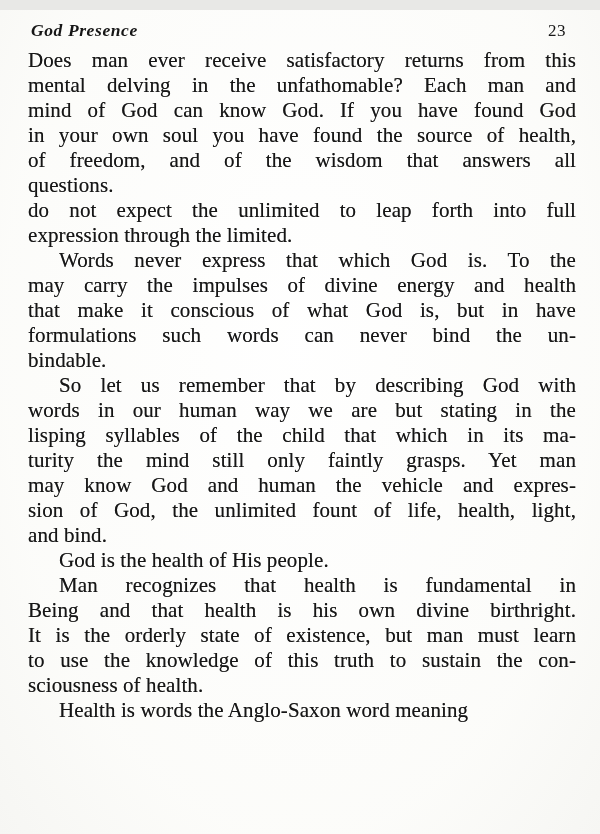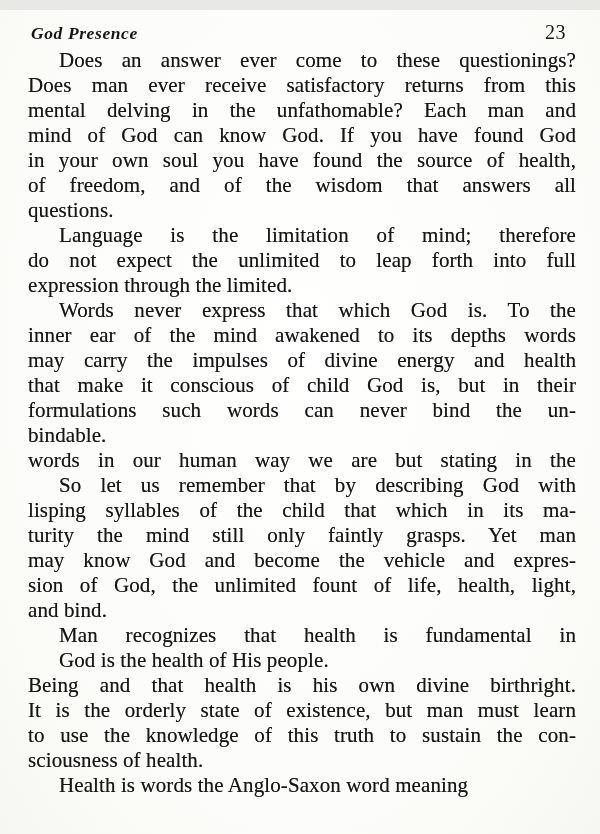"23" .page-num { font-size: 20px -> 17px }
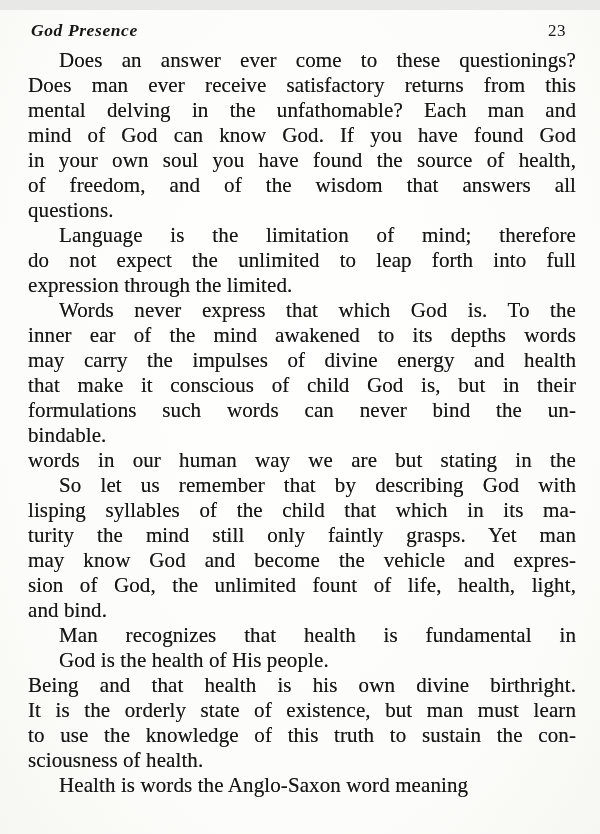"Does an answer ever come" div.line { html: <div>Does an answer ever come to these questionings?</div> -> none }
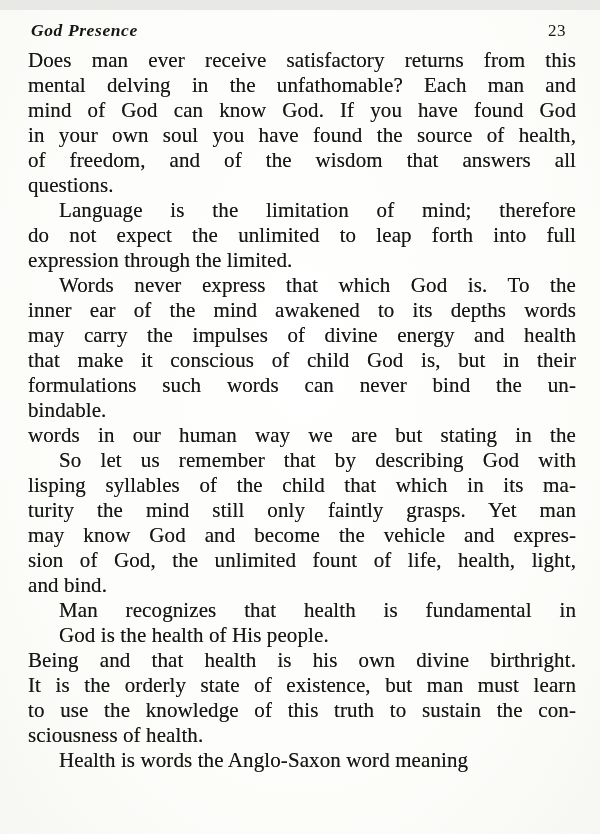"Language is the limitation of" div.line { html: <div>Language is the limitation of mind; therefore</div> -> none }
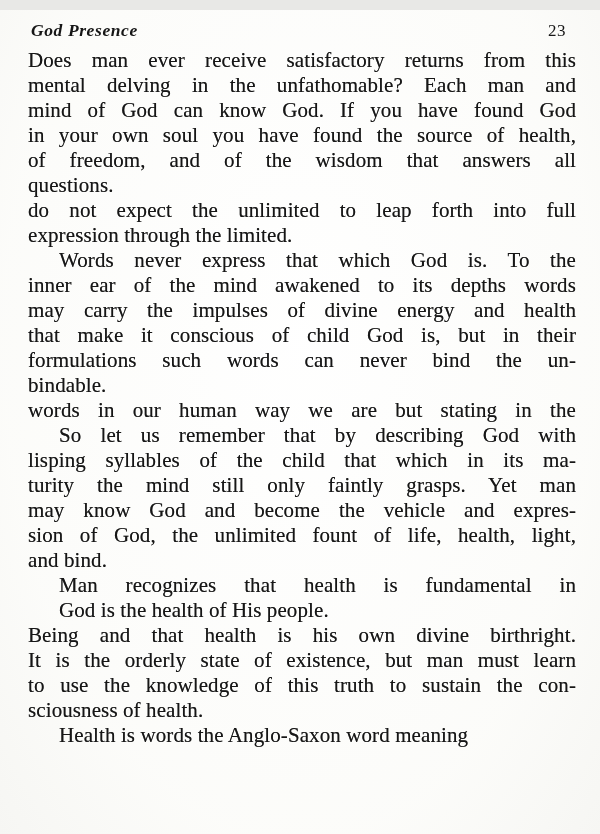"inner ear of the mind" div.line { html: <div>inner ear of the mind awakened to its depths words</div> -> none }
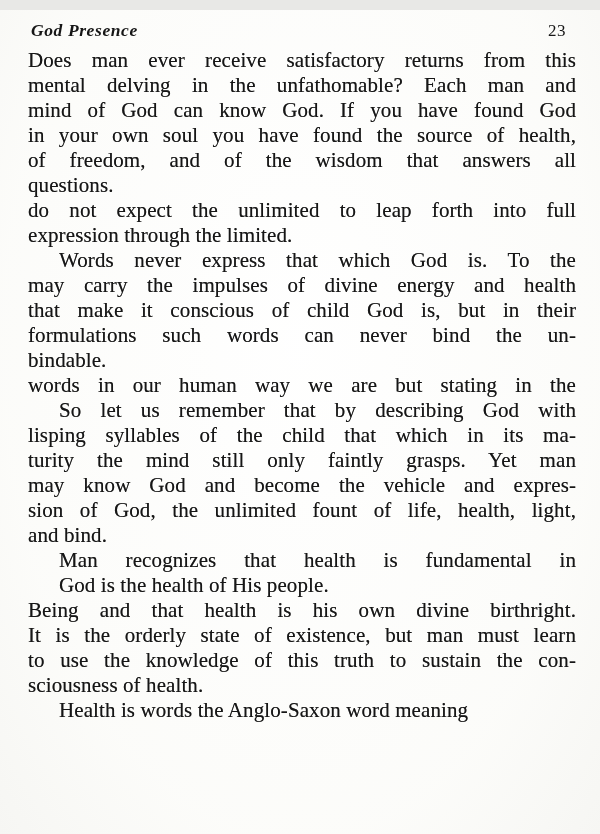"that make it conscious of" div.line { text: child God is, but in their -> what God is, but in have }
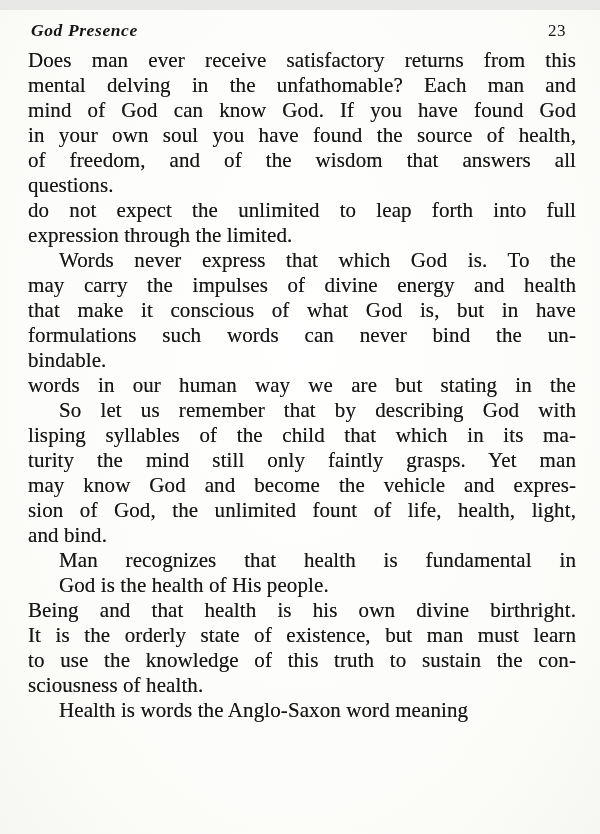"words in our human way" div.line { order: before "So let us remember that" -> after "So let us remember that" }
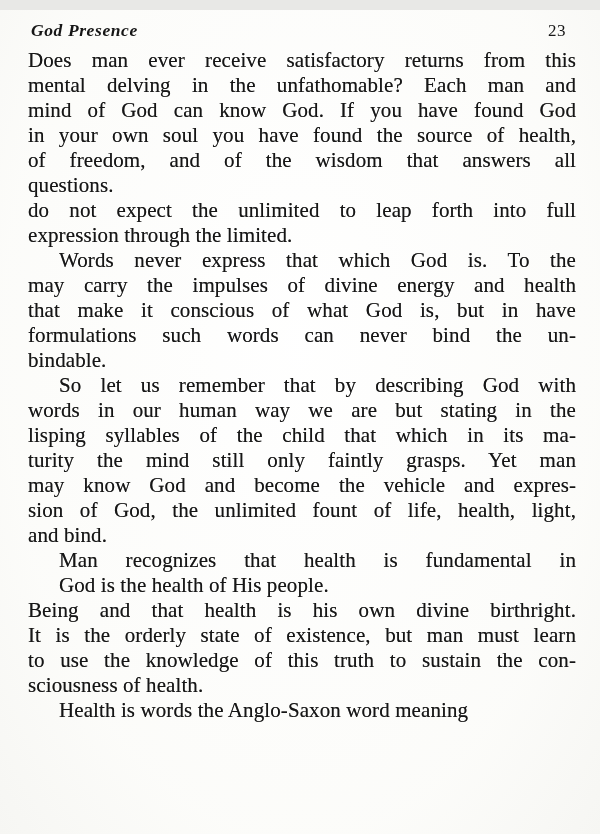"may know God and become" div.line { text: become -> human }
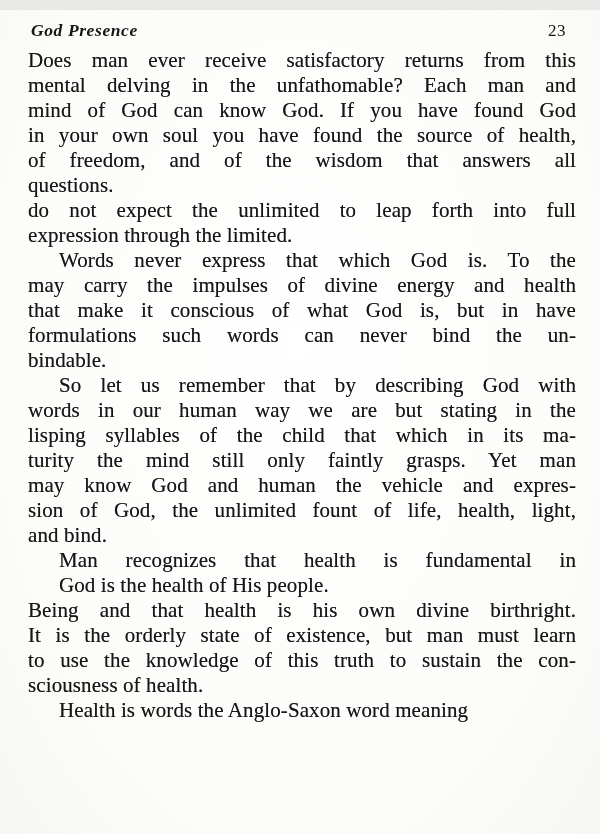"Man recognizes that health is" div.line { order: before "God is the health of" -> after "God is the health of" }
